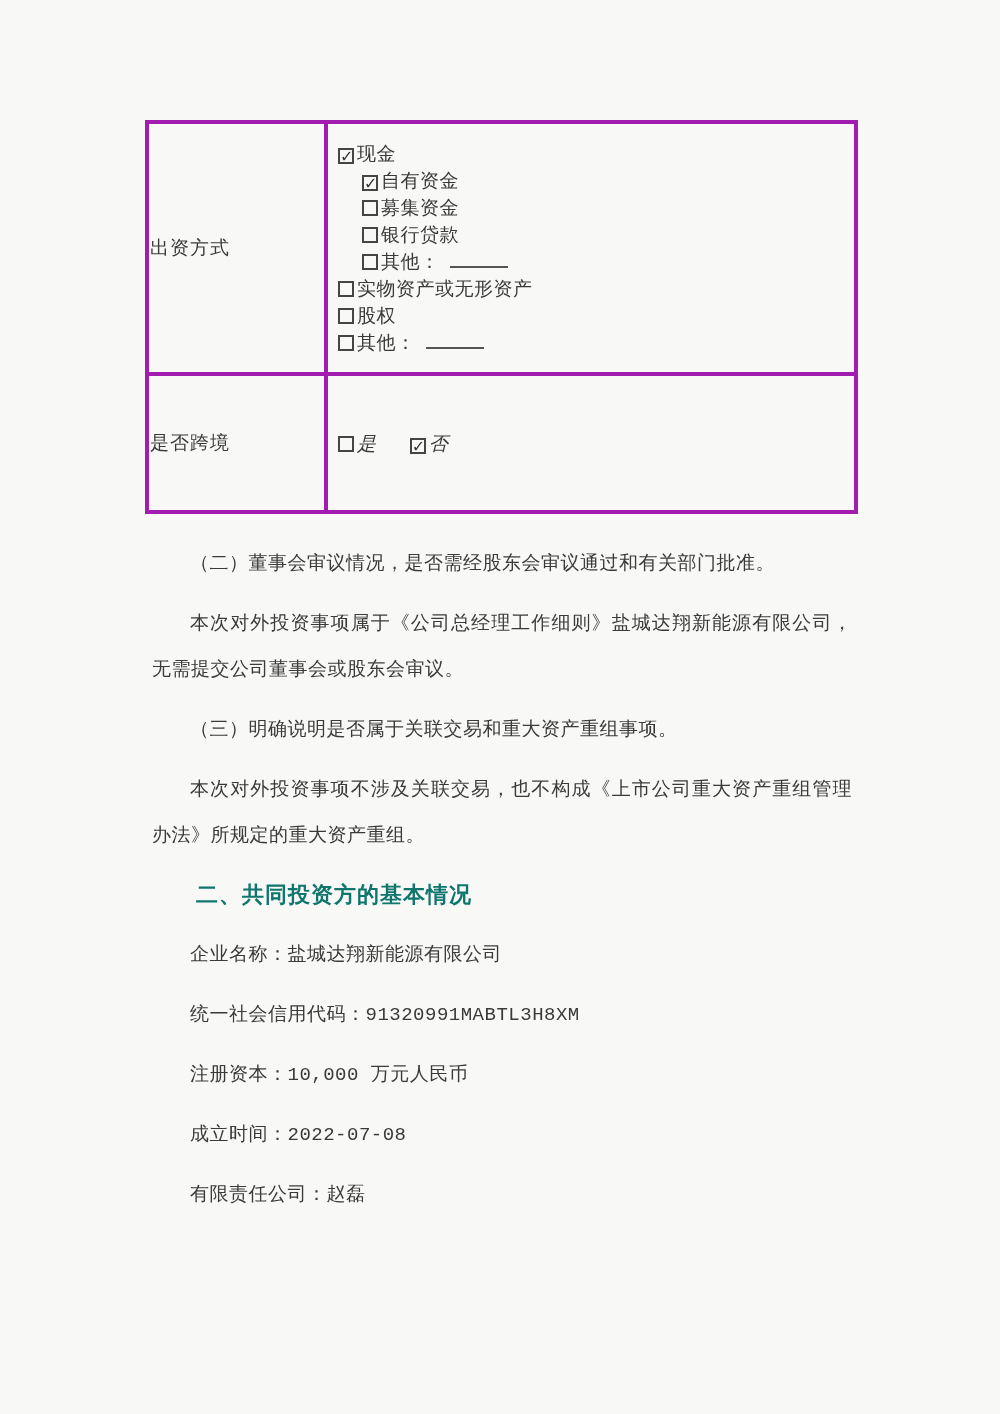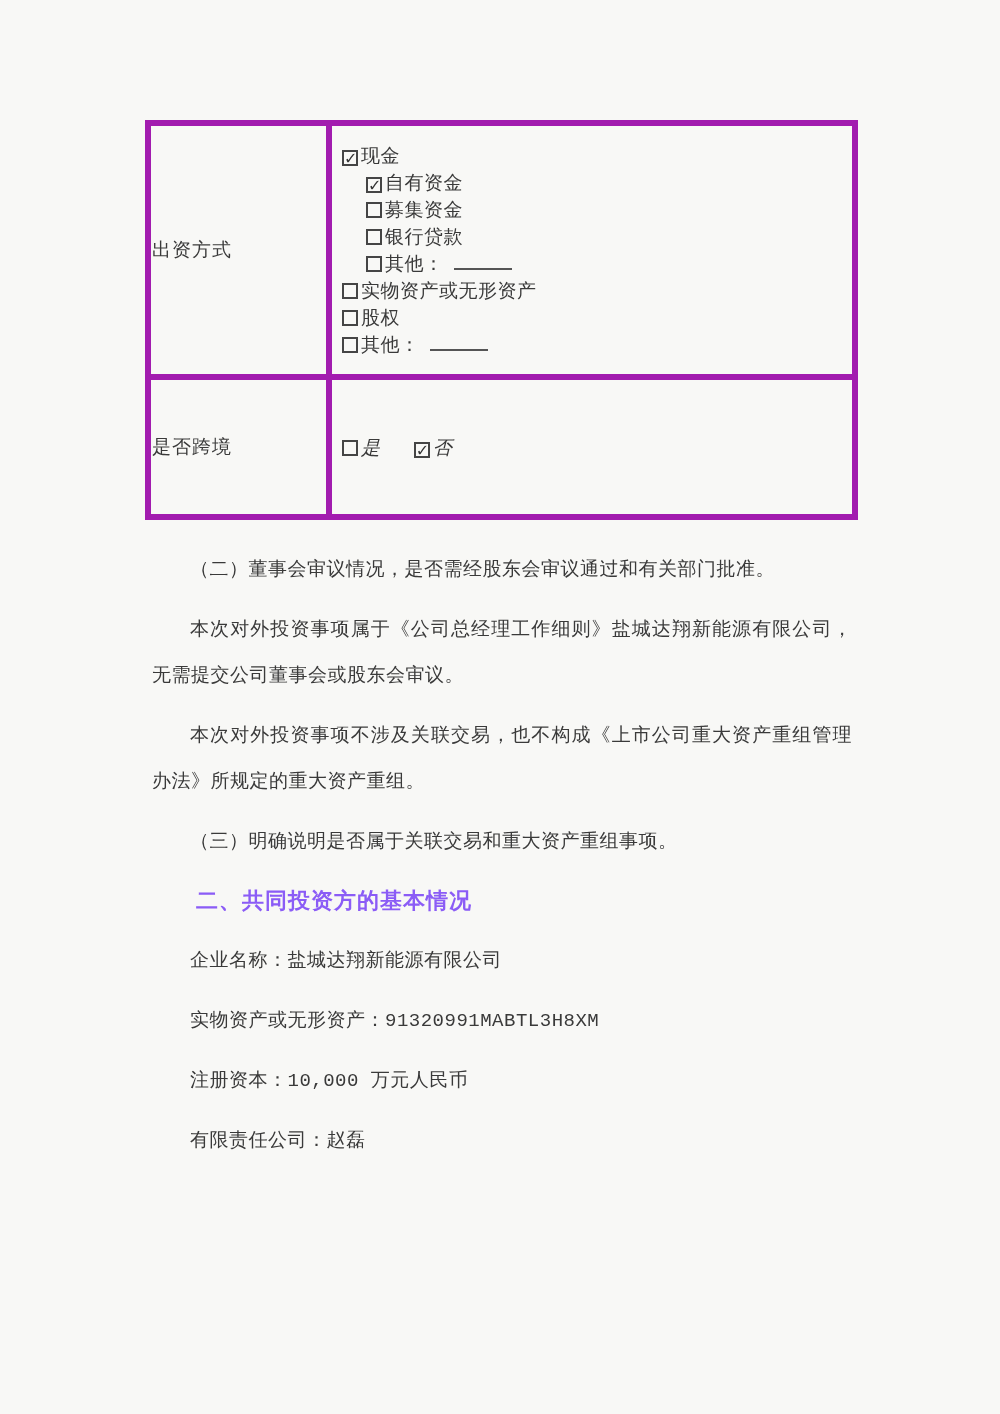"✓ 现金" table.invest-table td { border: 6px solid #a21caf -> 4px solid #a21caf }
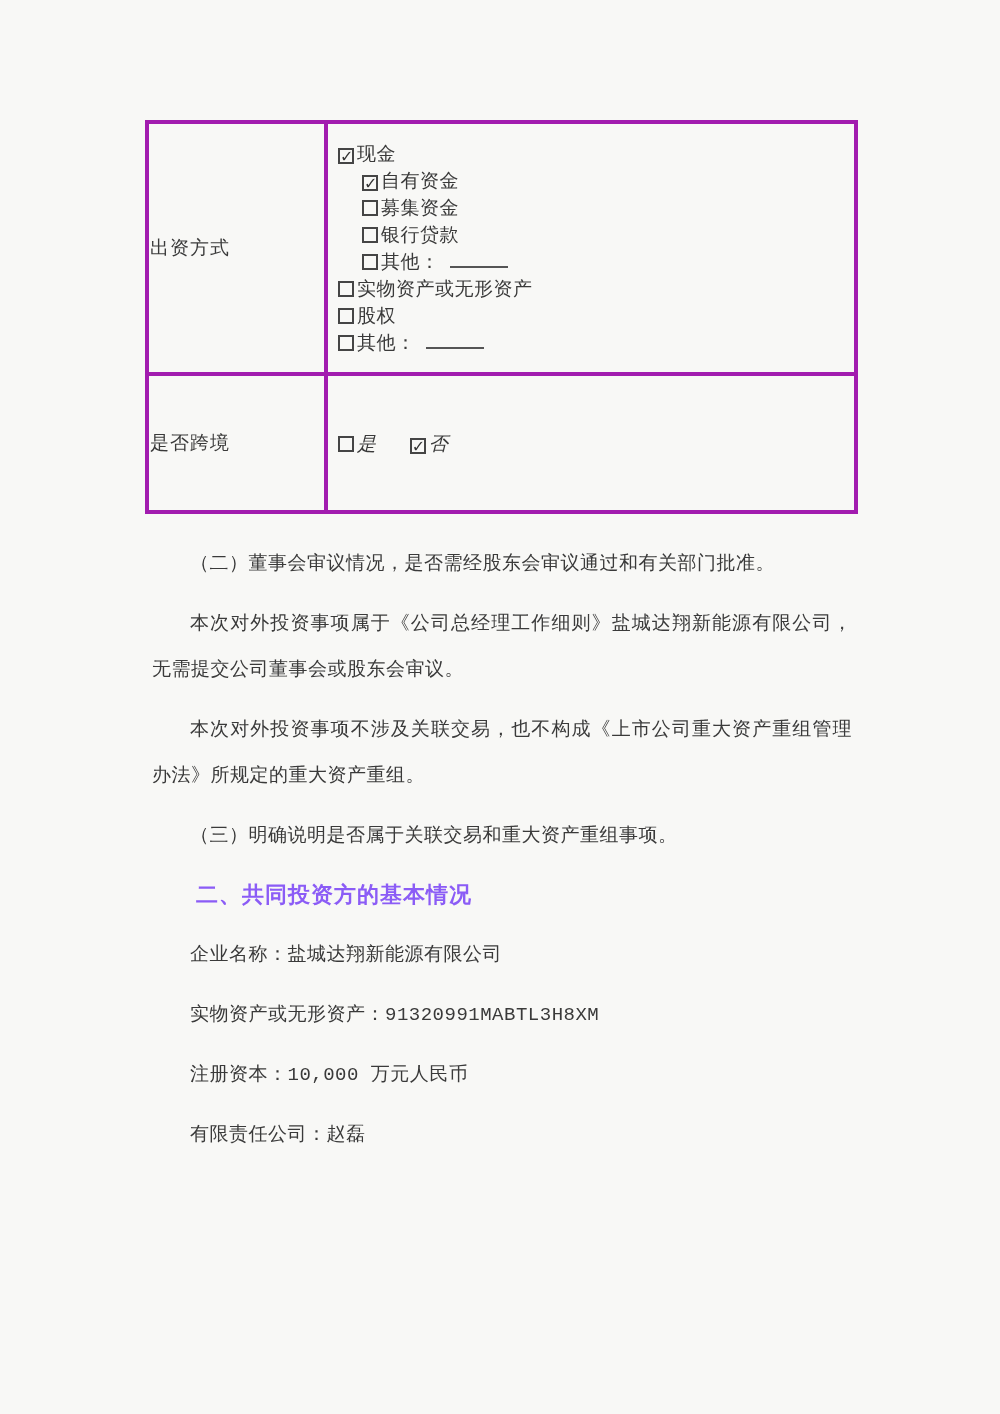"本次对外投资事项不涉及关联交易，也不构成《上市公司重大资产重组管理办法》所规定的" p { order: before "（三）明确说明是否属于关联交易和重大资产重组事项。" -> after "（三）明确说明是否属于关联交易和重大资产重组事项。" }
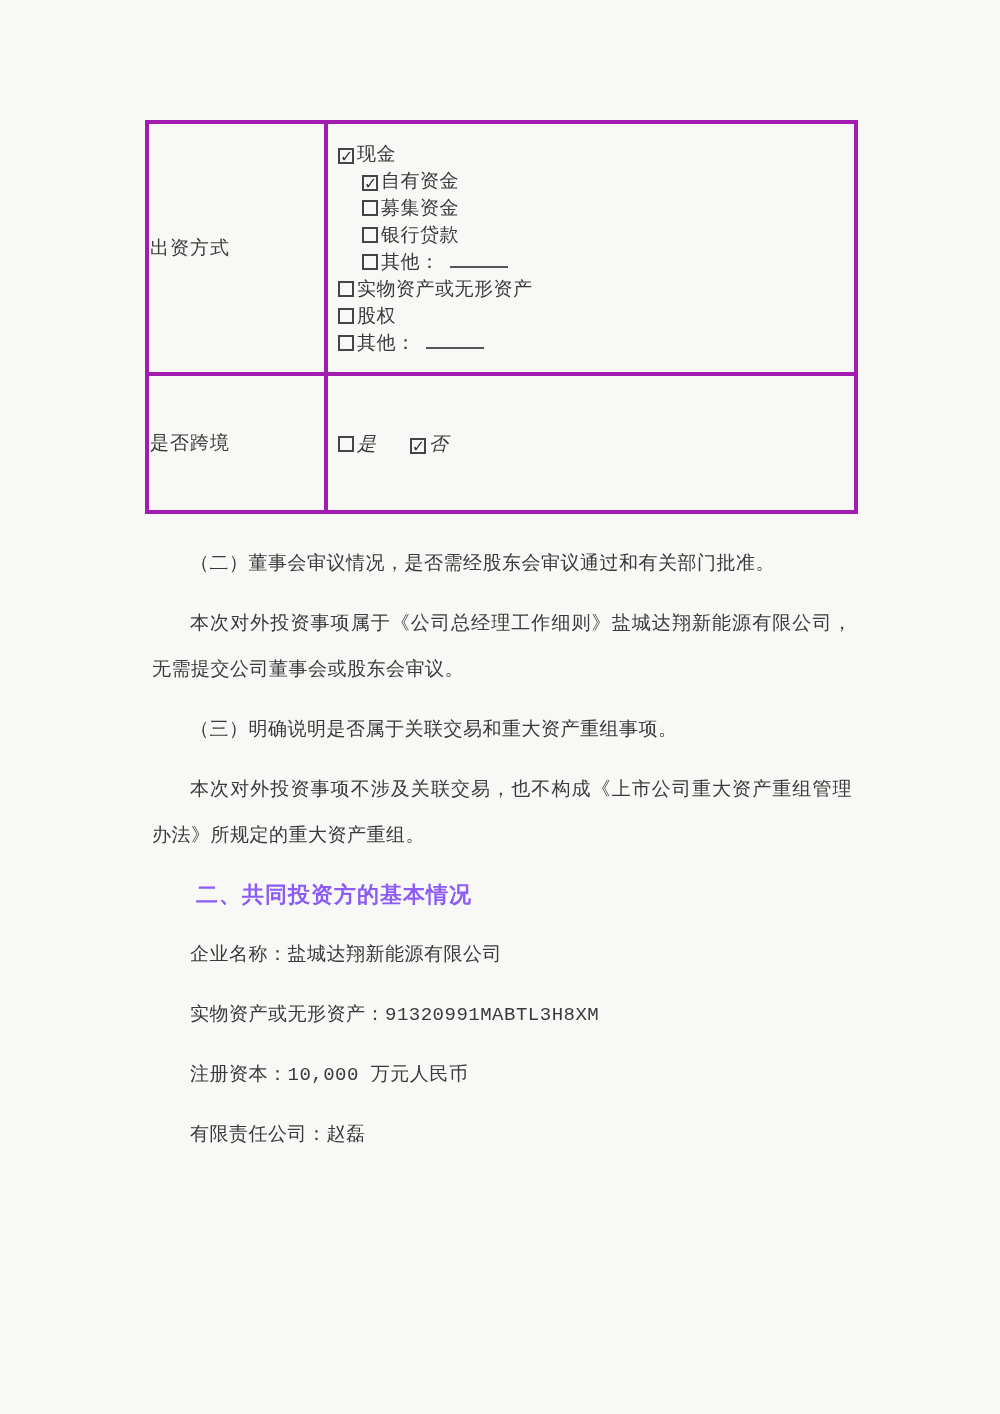"二、共同投资方的基本情况" h2.section-heading { color: #8b5cf6 -> #0f766e }
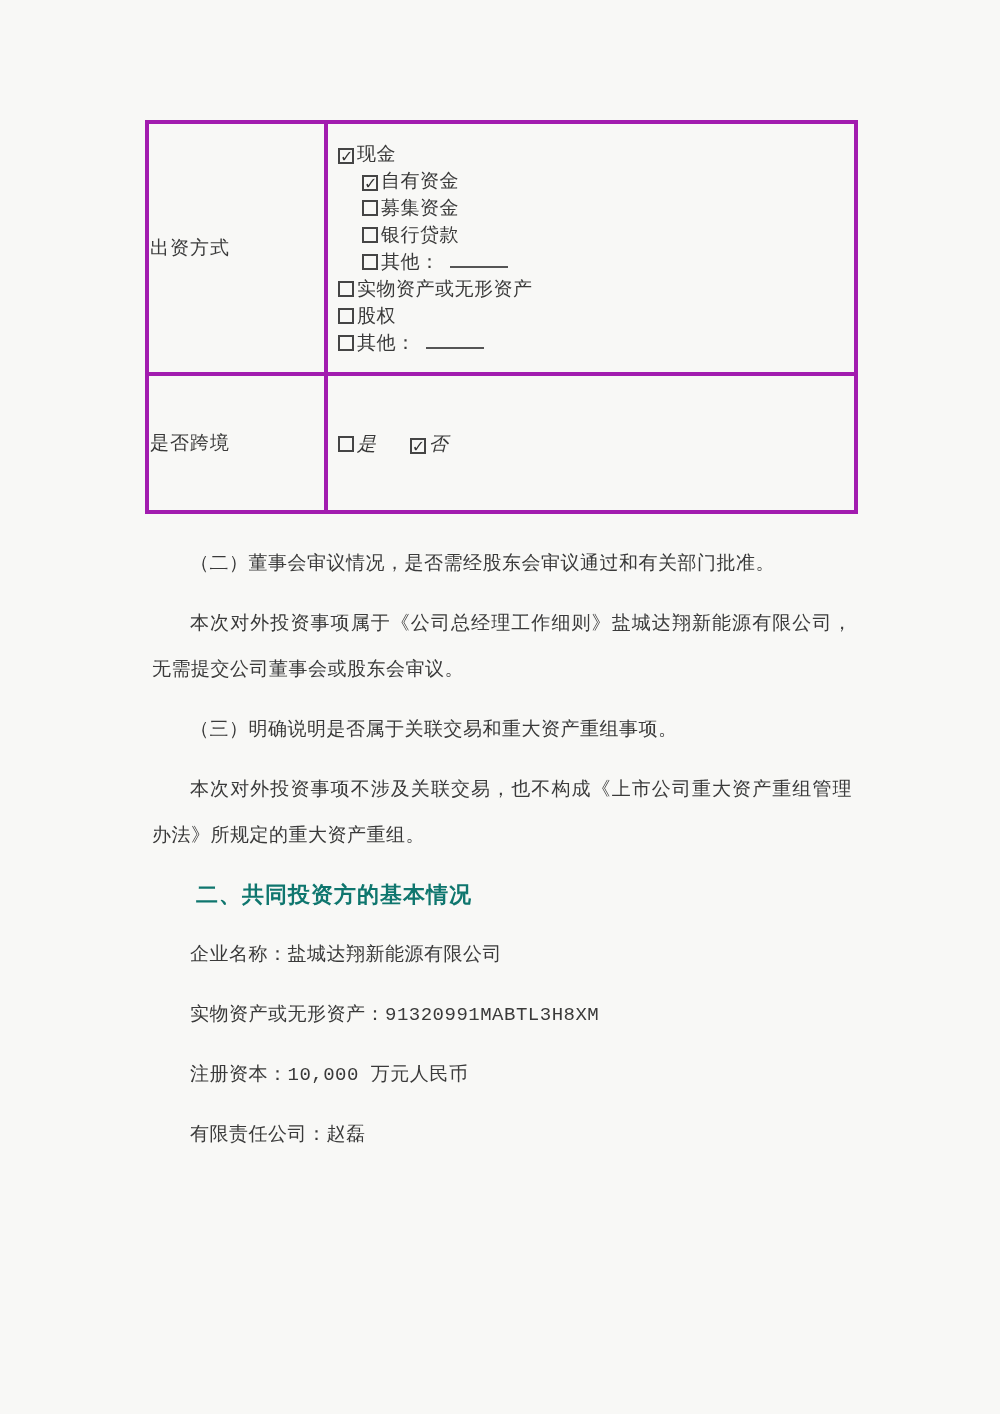"实物资产或无形资产：91320991MABTL3H8XM" p.info-item { text: 实物资产或无形资产 -> 统一社会信用代码 }
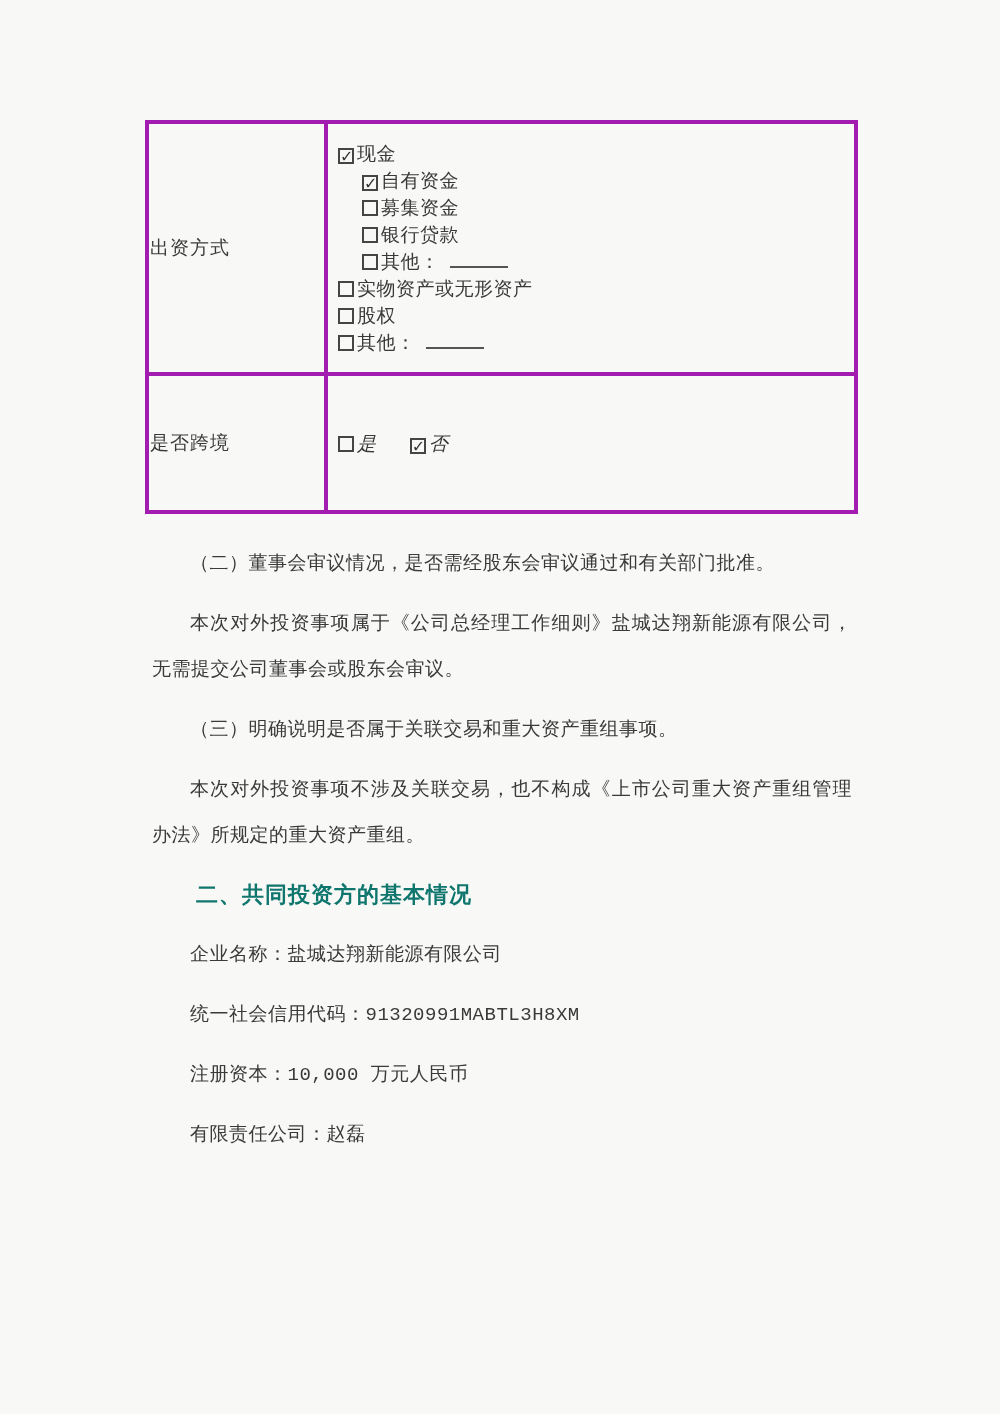"成立时间：2022-07-08" p.info-item { html: none -> <p>成立时间：2022-07-08</p> }
